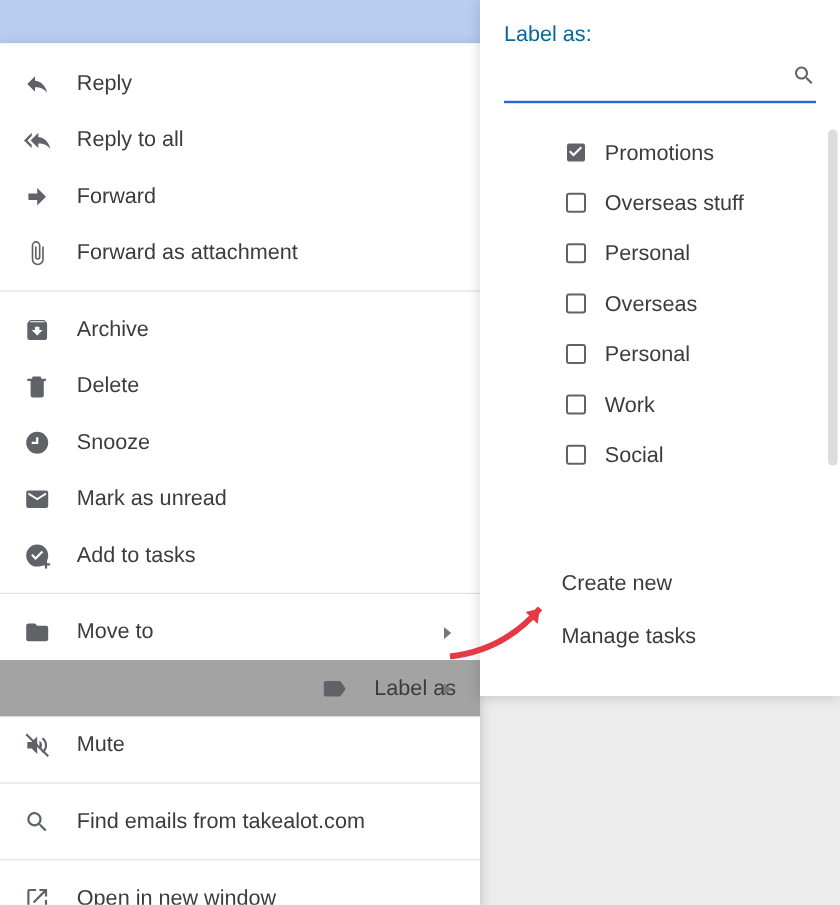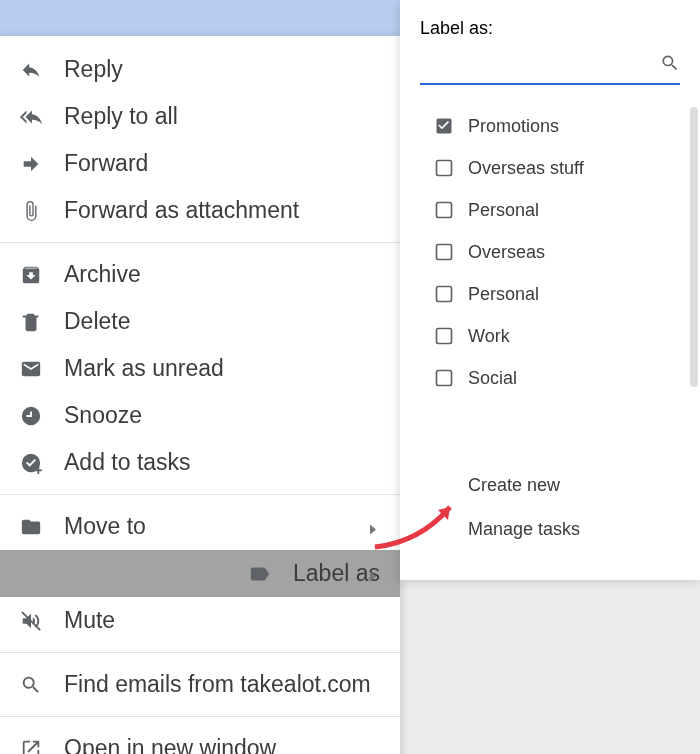"Label as:" .label-popup .title { color: #000000 -> #0369a1 }
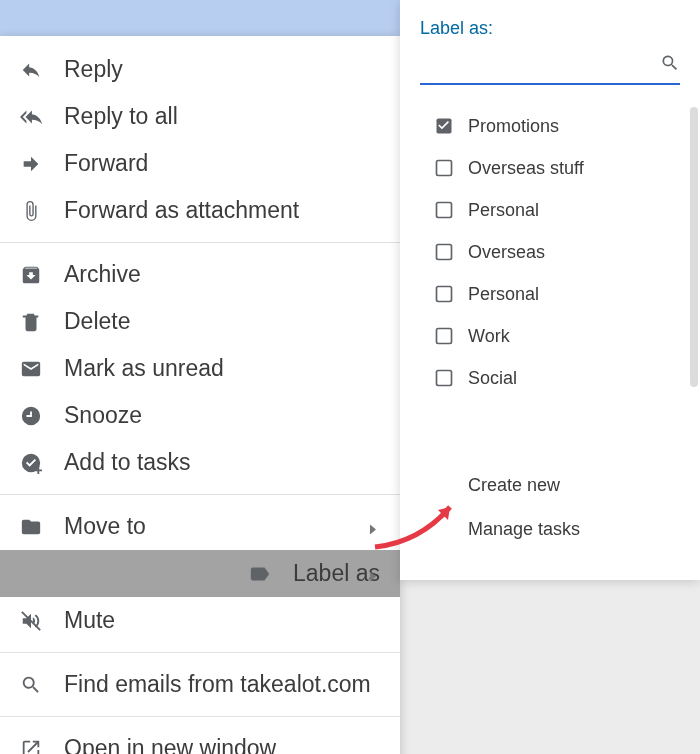"Reply" .menu-item { font-size: 23px -> 18px }
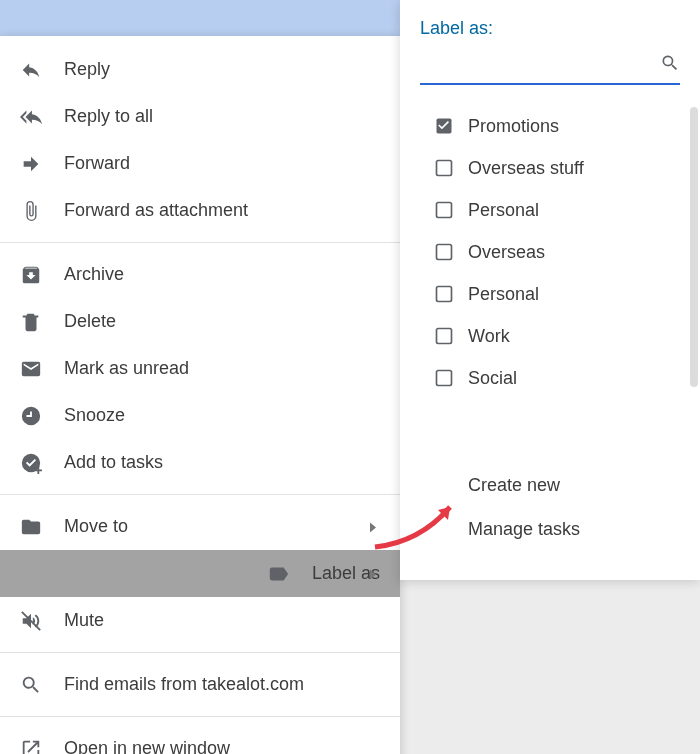"Promotions" .label-row { margin-left: none -> 36px }
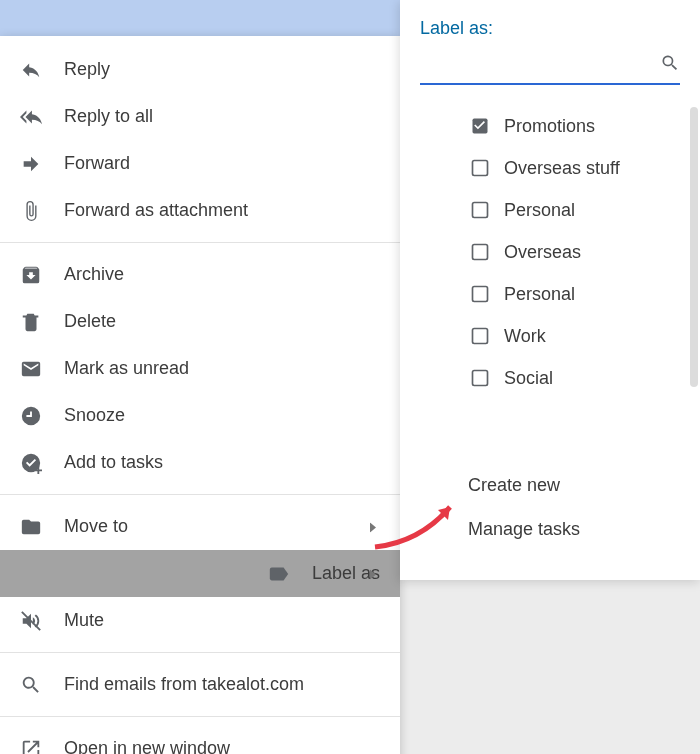"Mark as unread" div.menu-item { order: before "Snooze" -> after "Snooze" }
